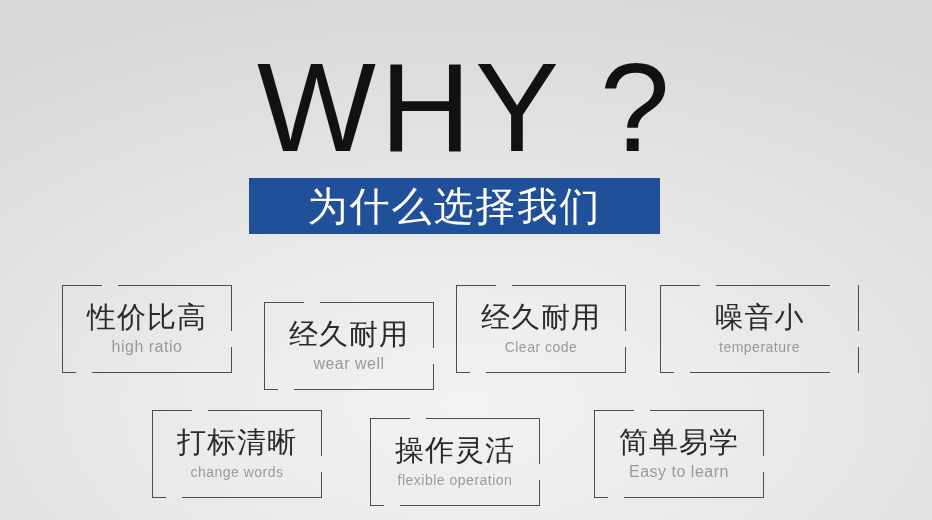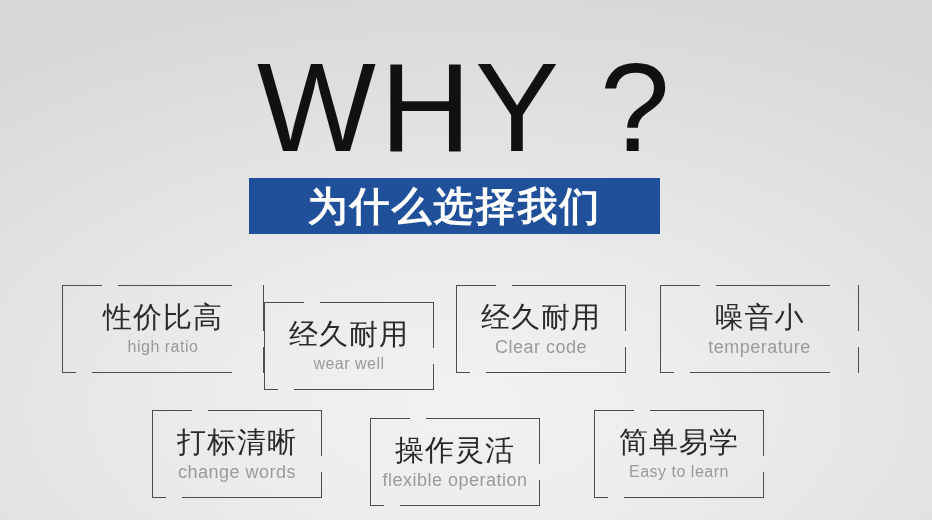"为什么选择我们" #banner-text { font-weight: 700 -> 400 }
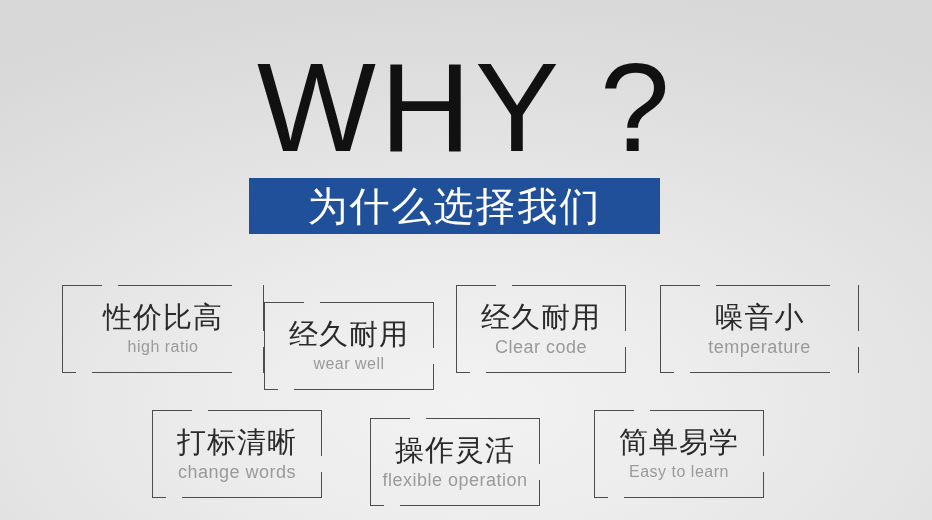"性价比高" div.feature { padding-left: 32px -> none }
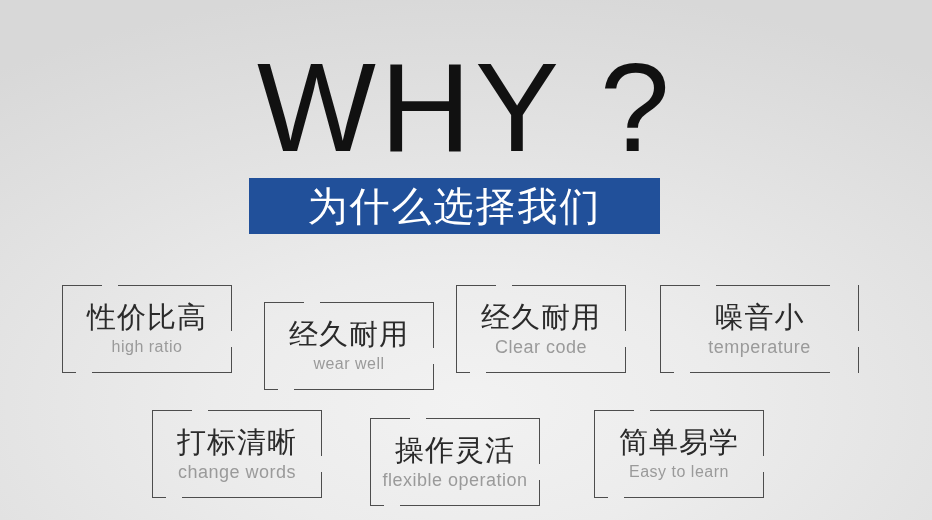"Clear code" .en.small { font-size: 18px -> 14px }
